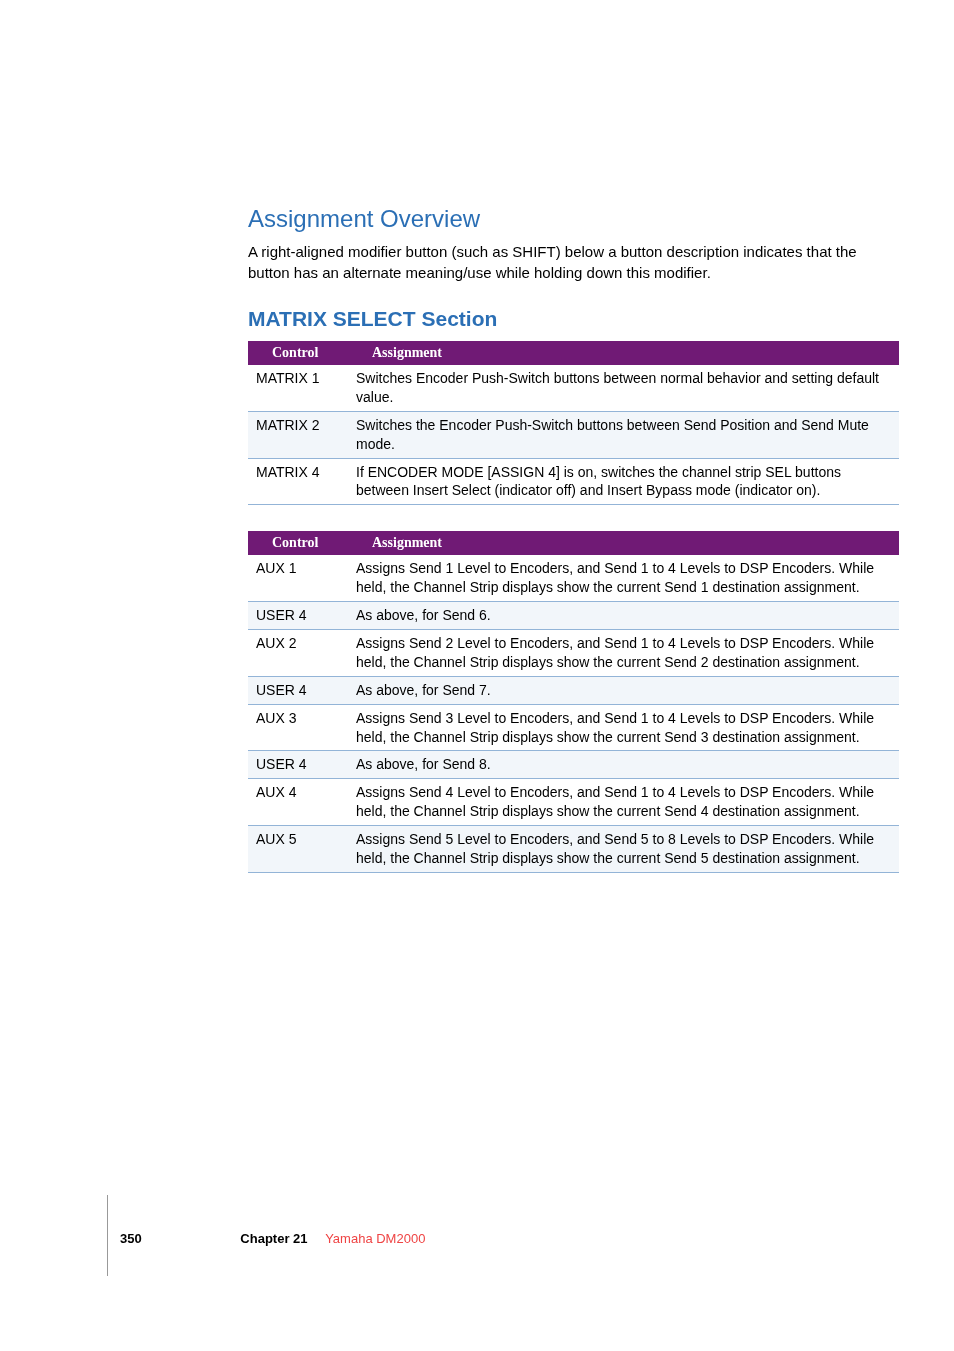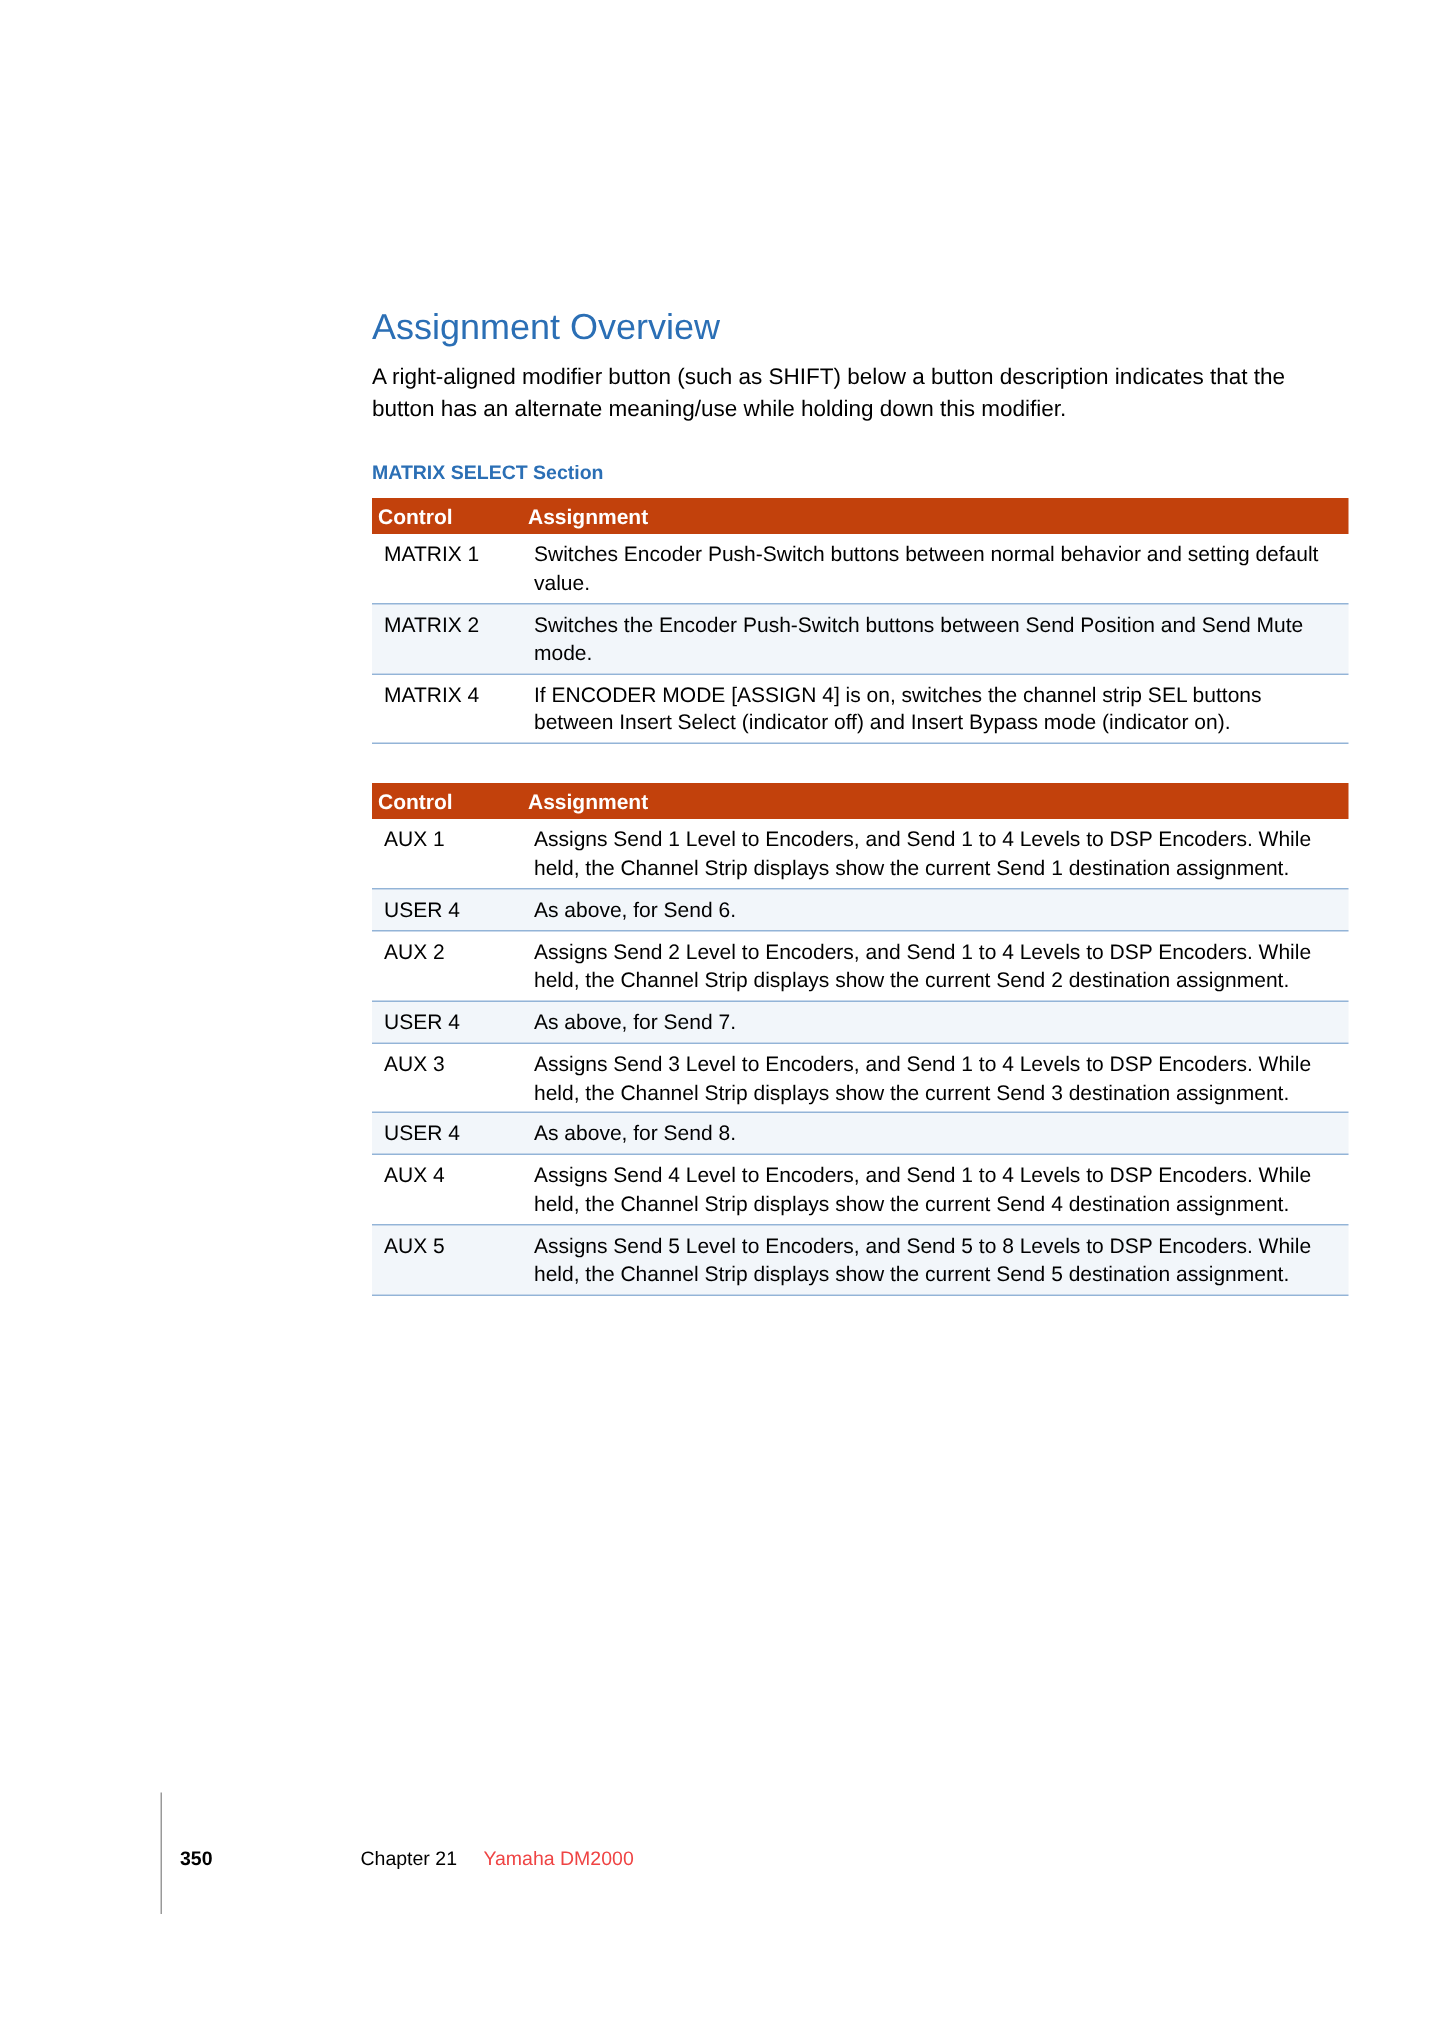"MATRIX SELECT Section" h2 { font-size: 13px -> 21px }
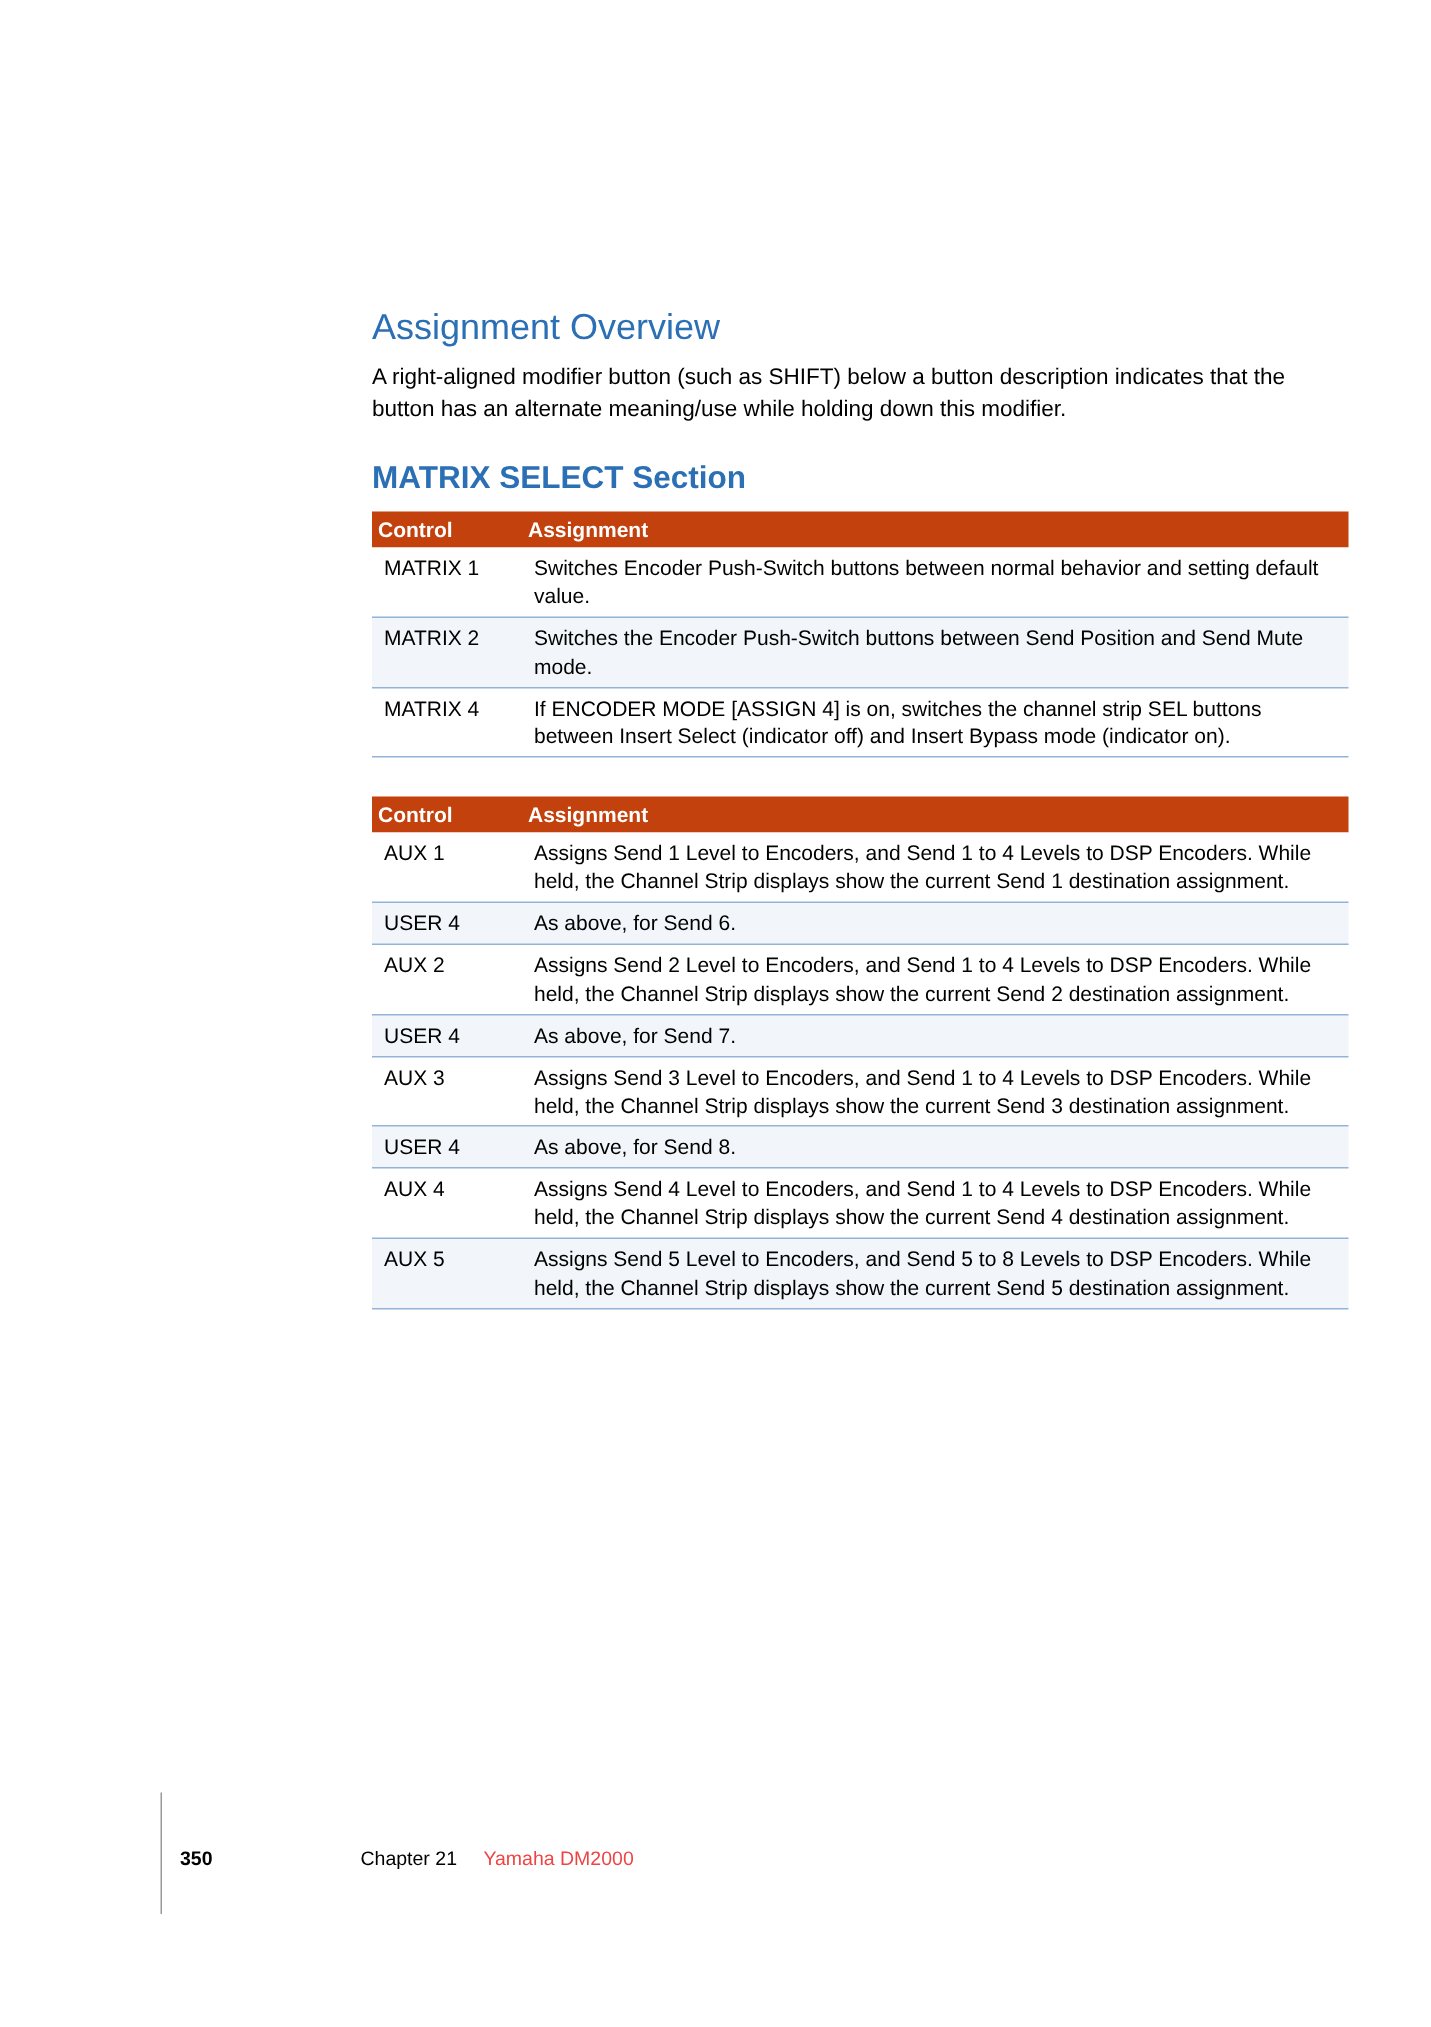"Control" thead th { background: #c2410c -> #701a75; font-family: none -> Liberation Serif, serif; padding: 4px 4px -> 4px 24px }
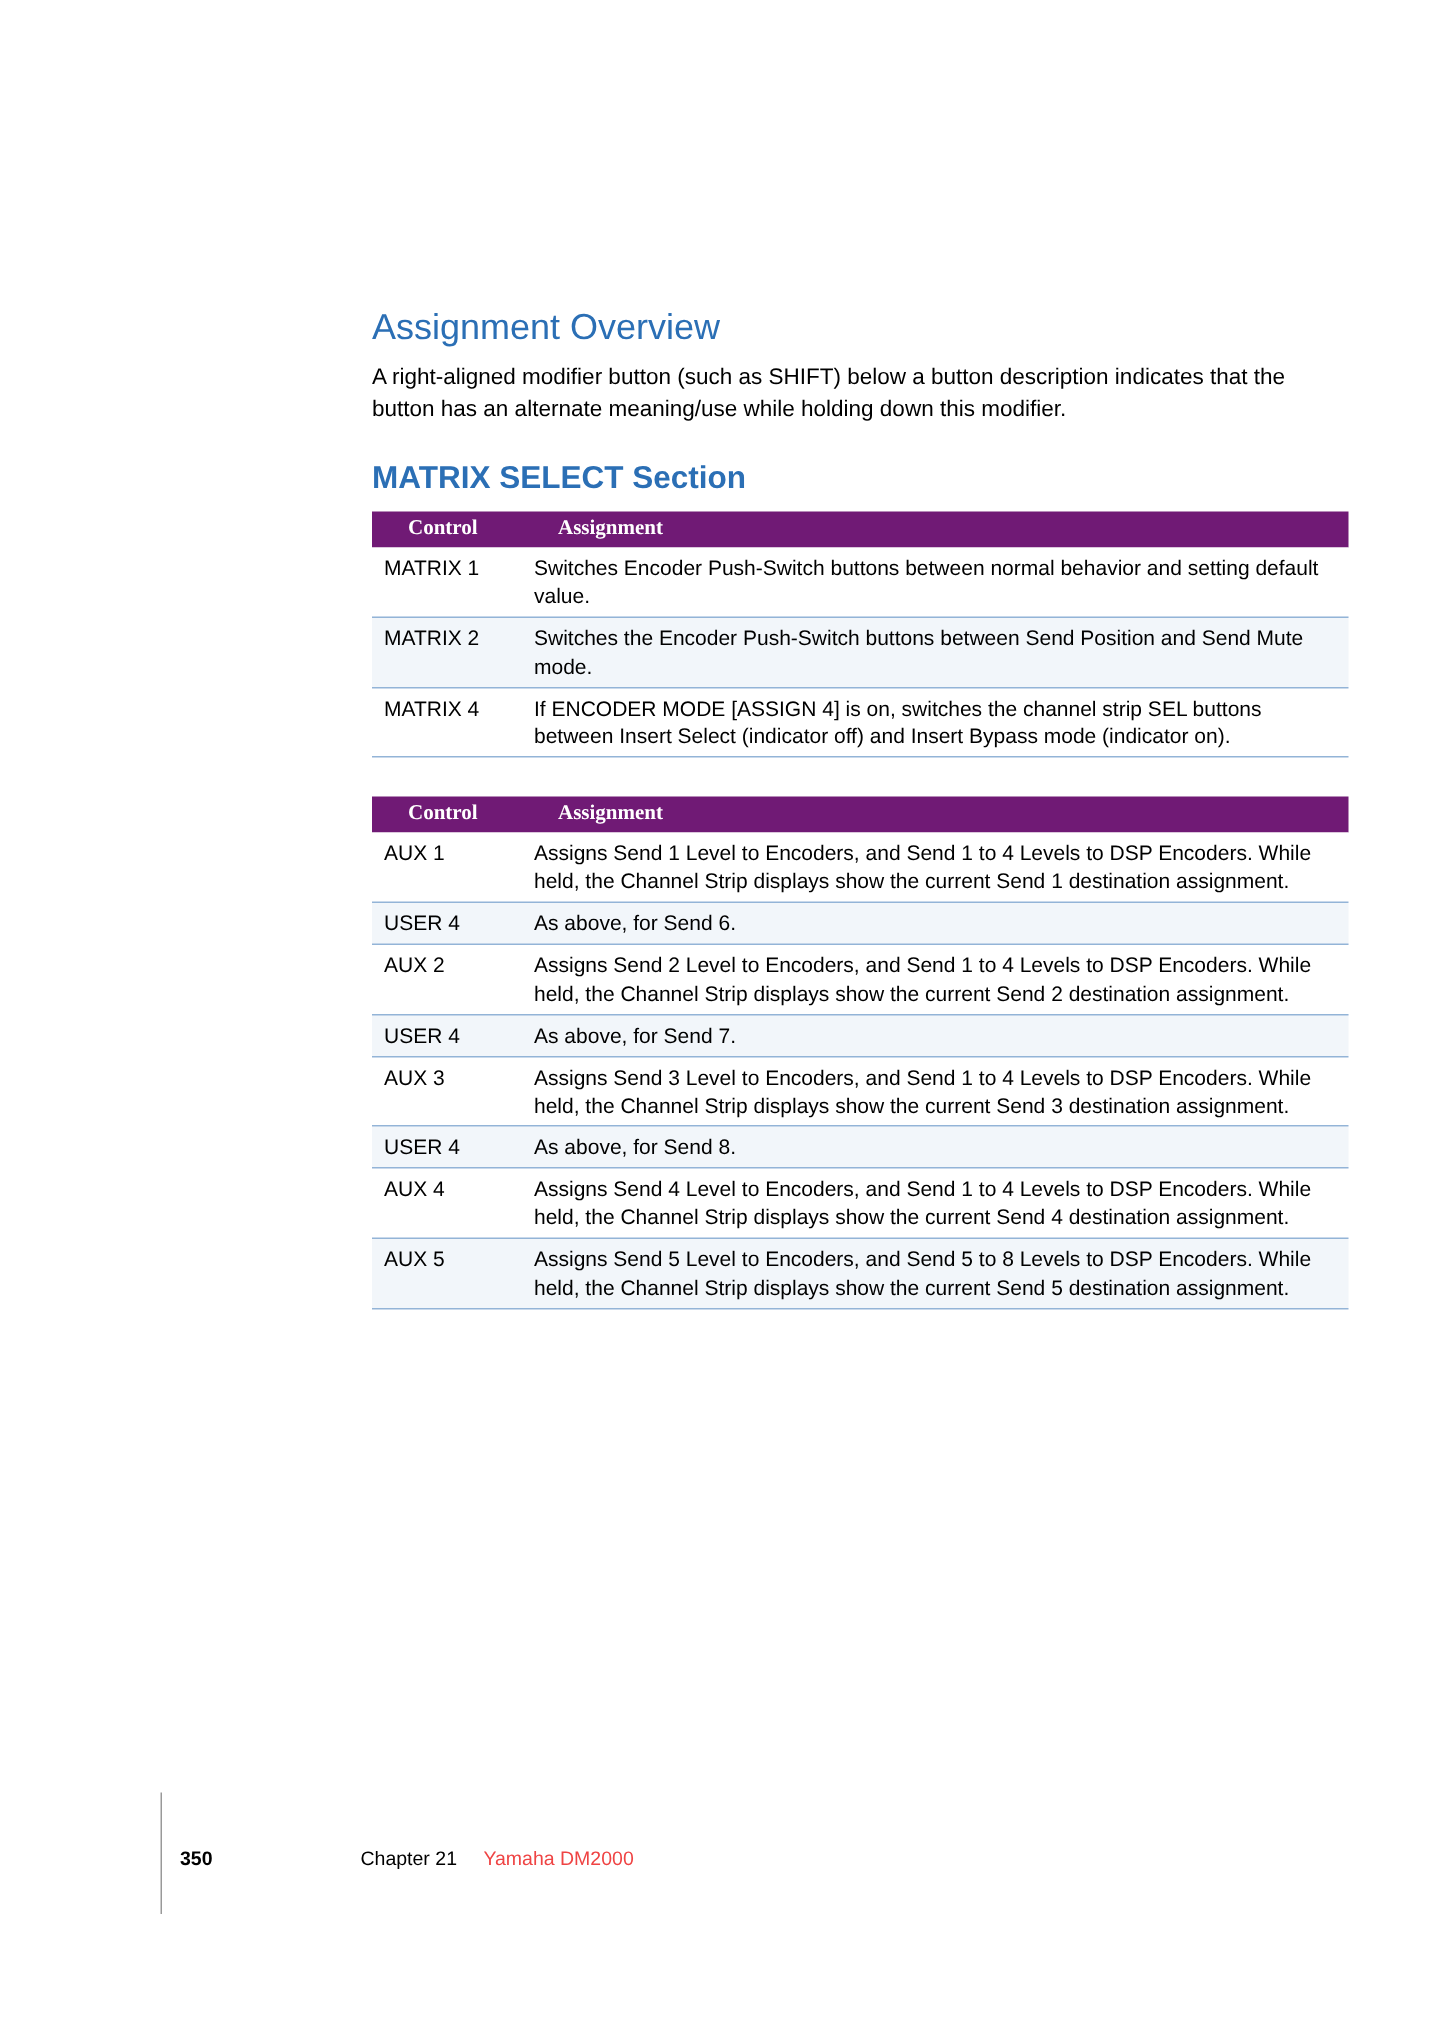"Chapter 21" .footer .chapter-label { font-weight: normal -> bold }
